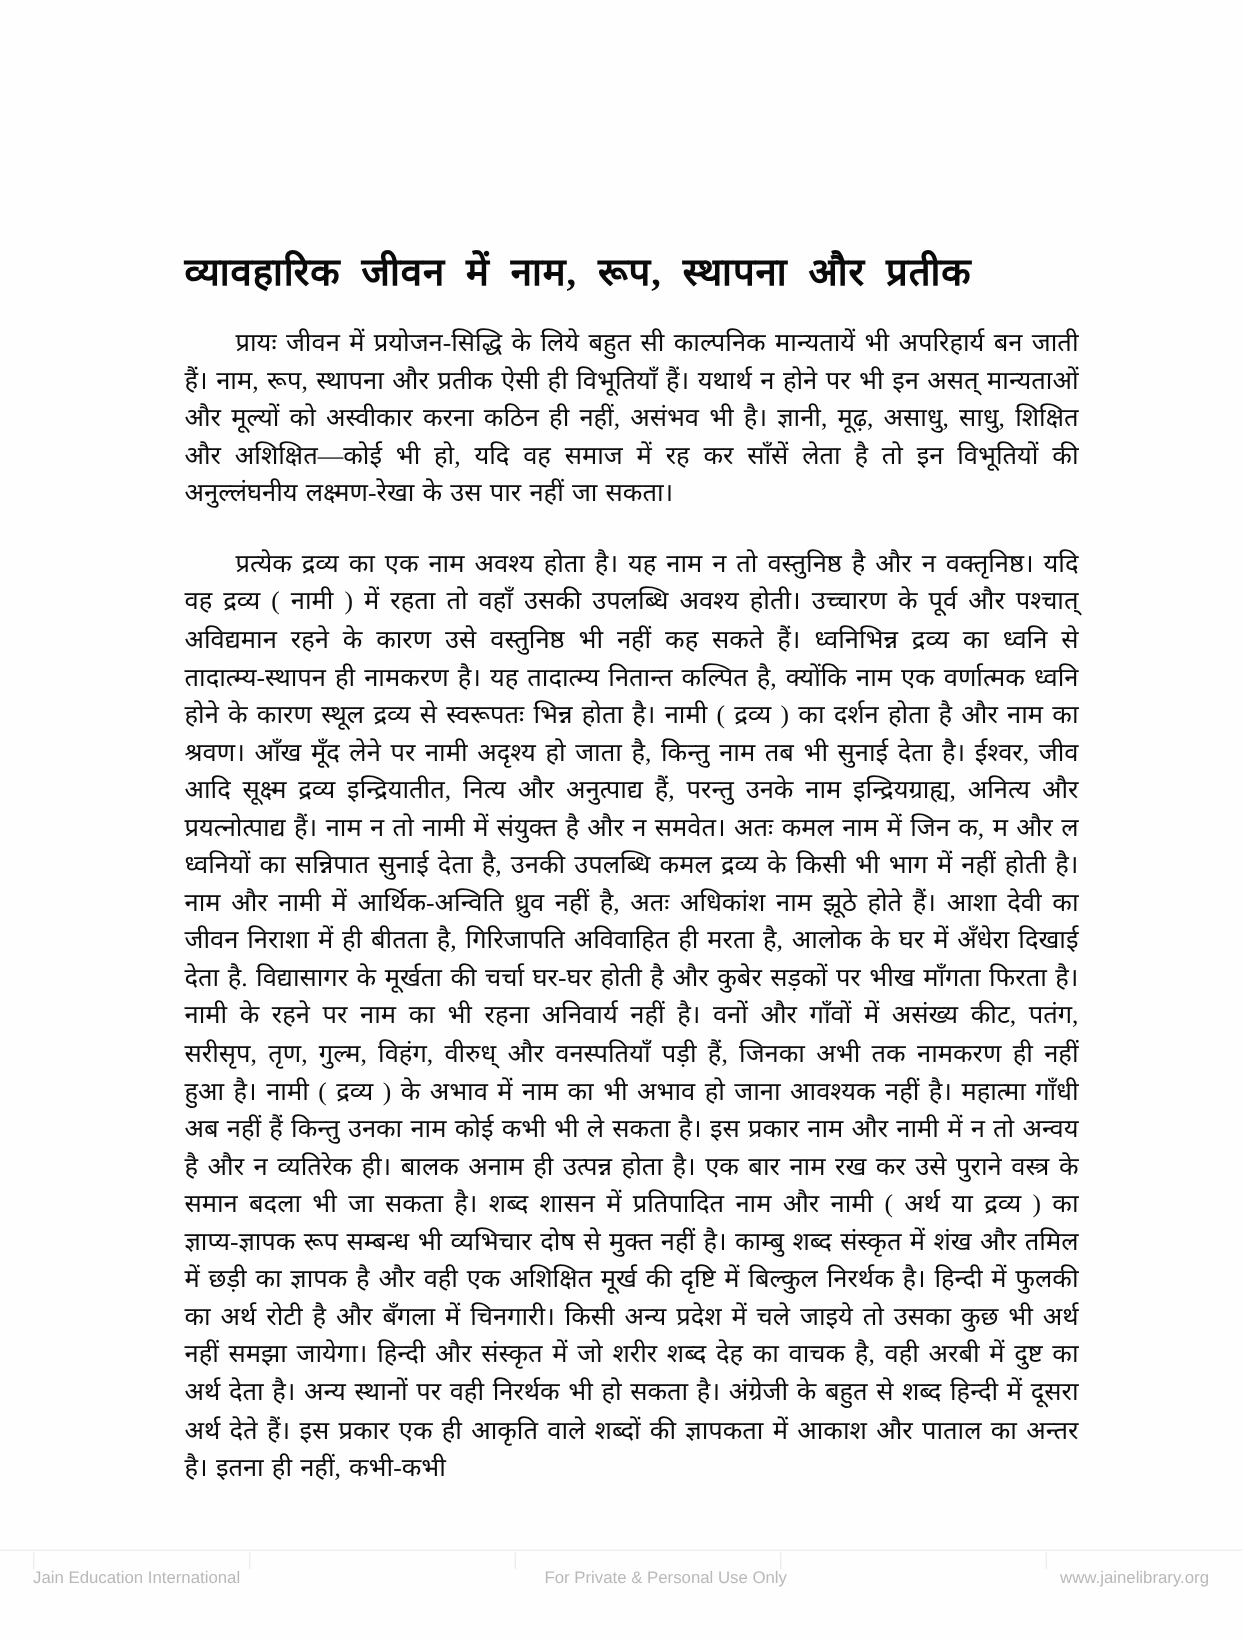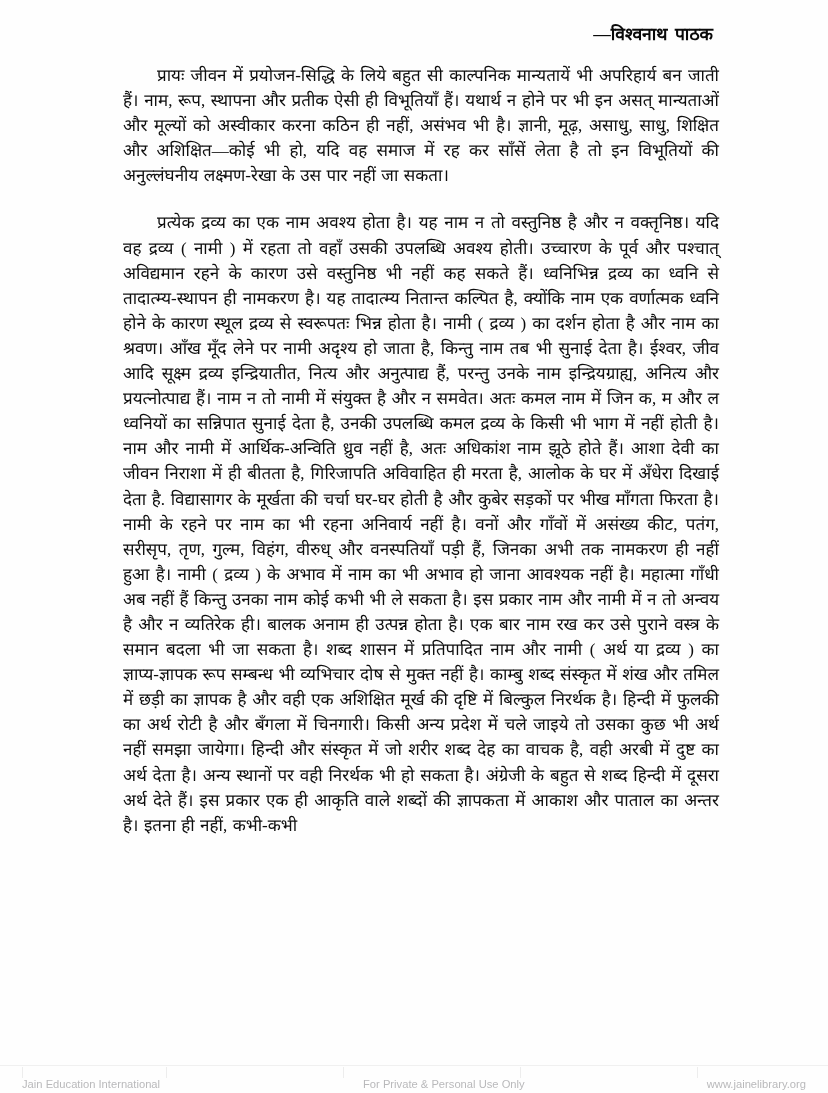"व्यावहारिक जीवन में नाम, रूप," h1.doc-title { html: none -> <h1>व्यावहारिक जीवन में नाम, रूप, स्थापना और प्रतीक</h1> }
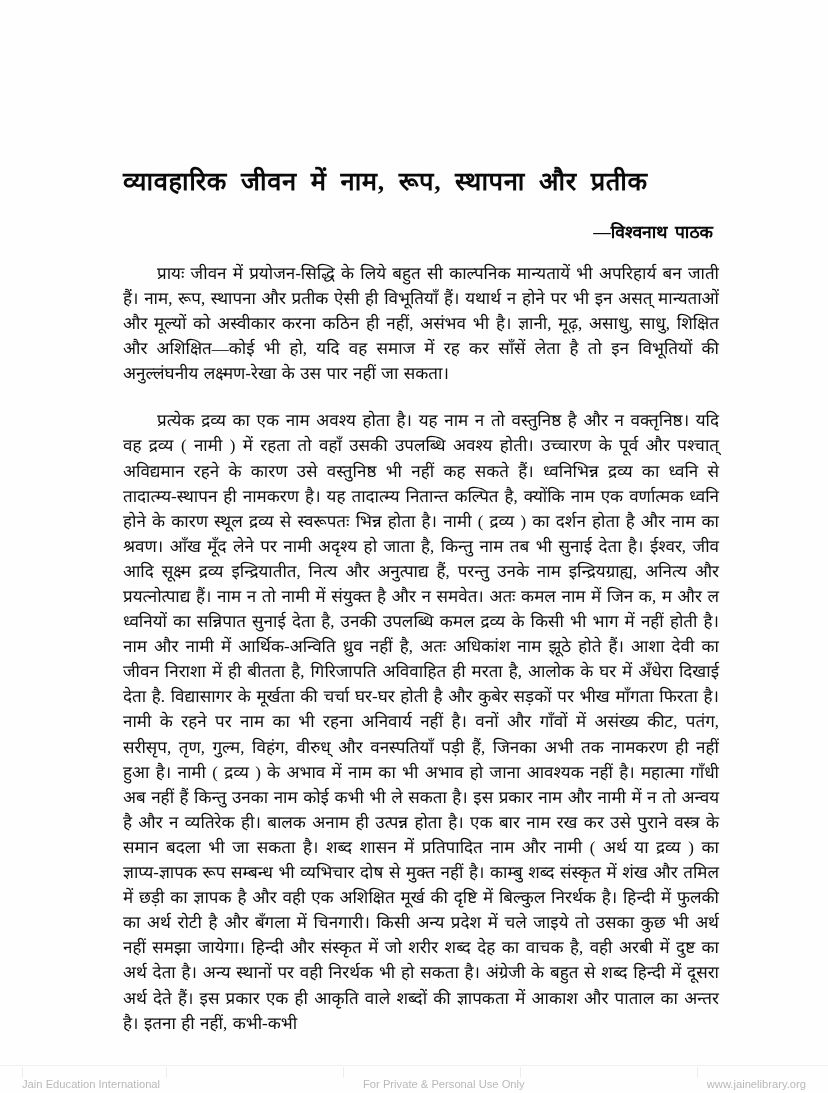"—विश्वनाथ पाठक" div.byline { html: <div>—विश्वनाथ पाठक</div> -> none }
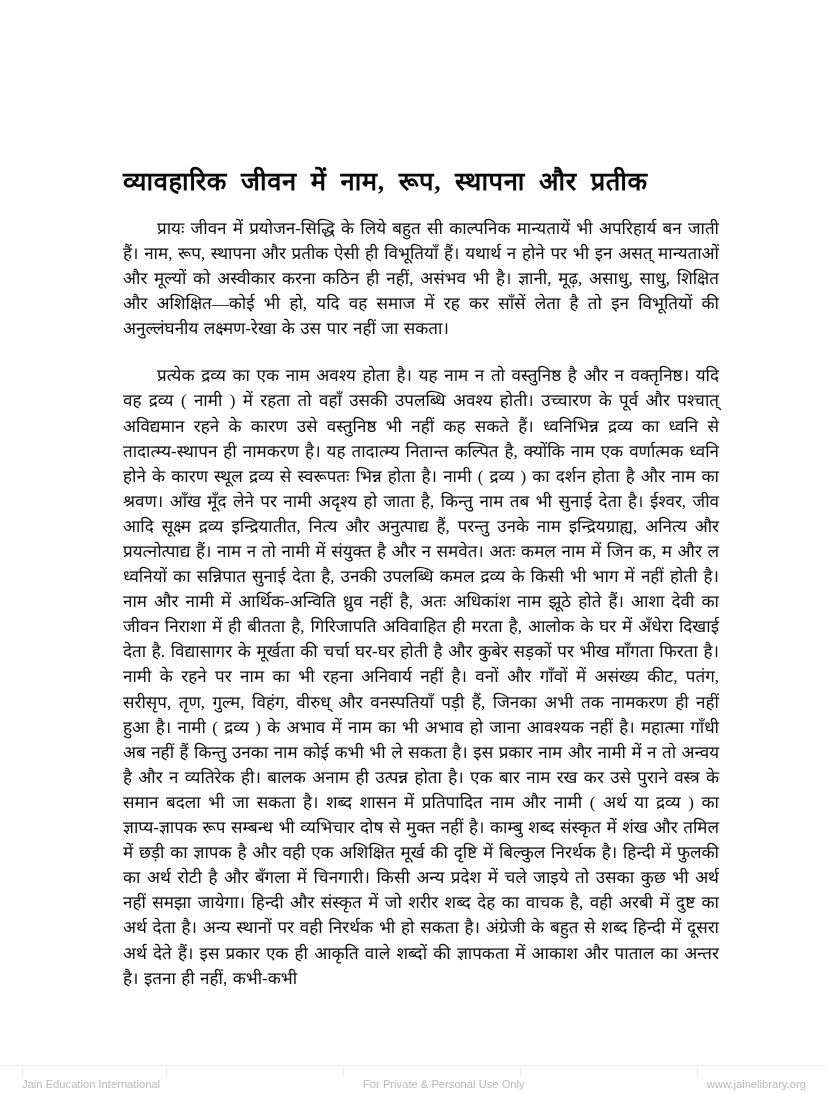"Jain Education International" #footer { height: 28px -> 60px }
